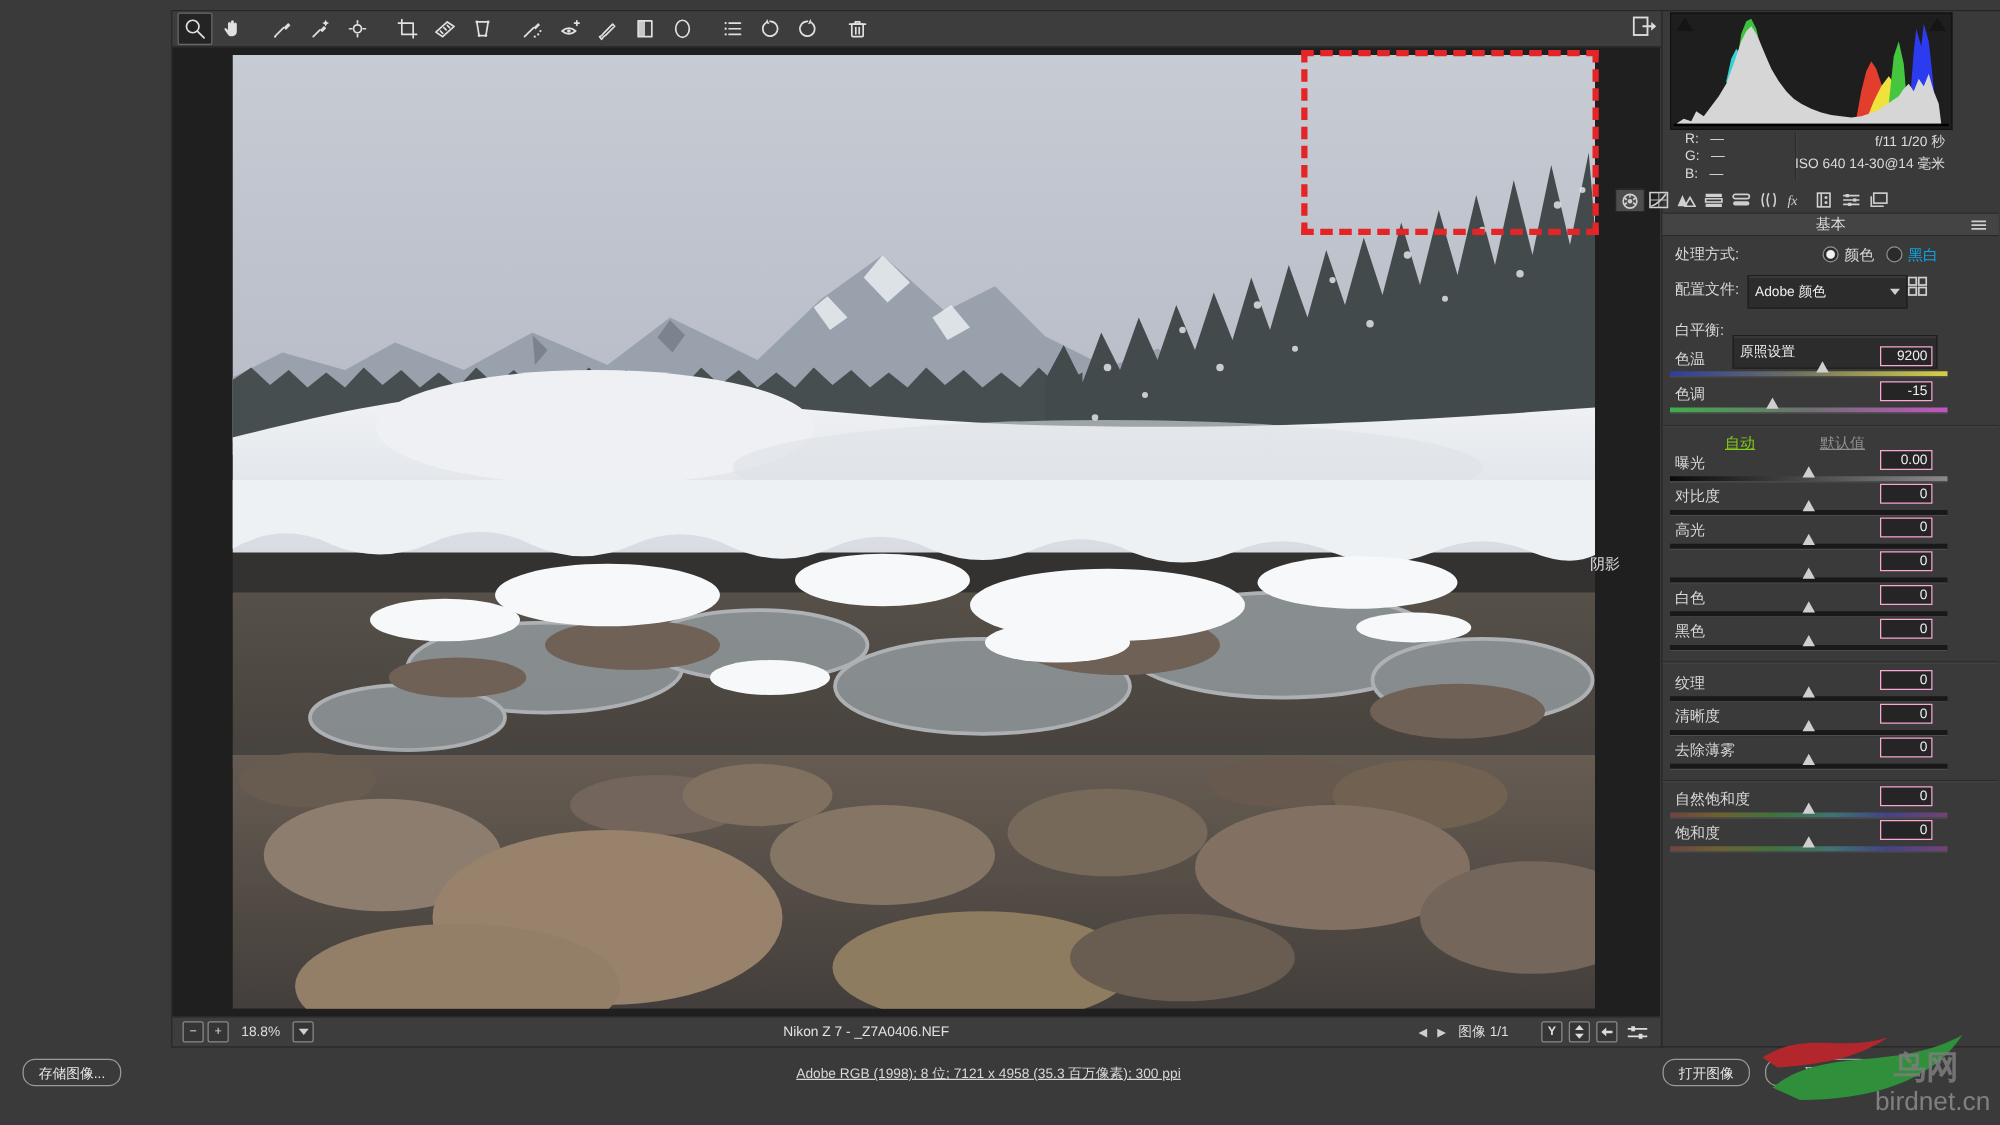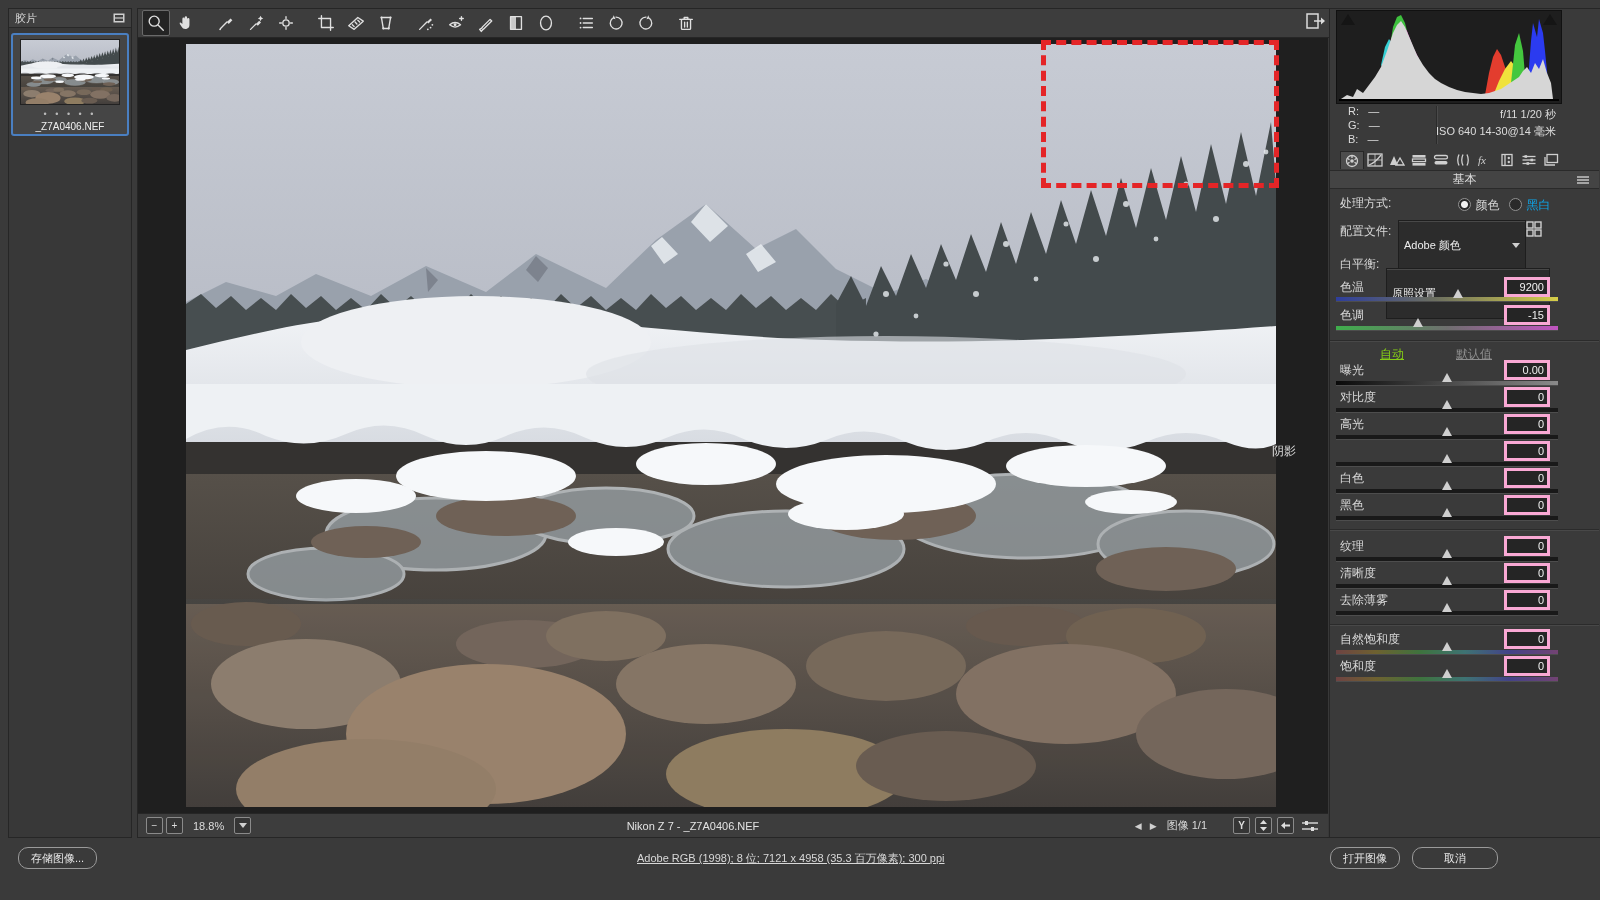"胶片" div.abs { html: <div> <div> <span>胶片</span> <svg> <rect></rect> <rect></rect> <rect></rect> </svg> </div> <div> <svg> <use></use> </svg> <div>• • • • •</div> <div>_Z7A0406.NEF</div> </div> </div> -> none }
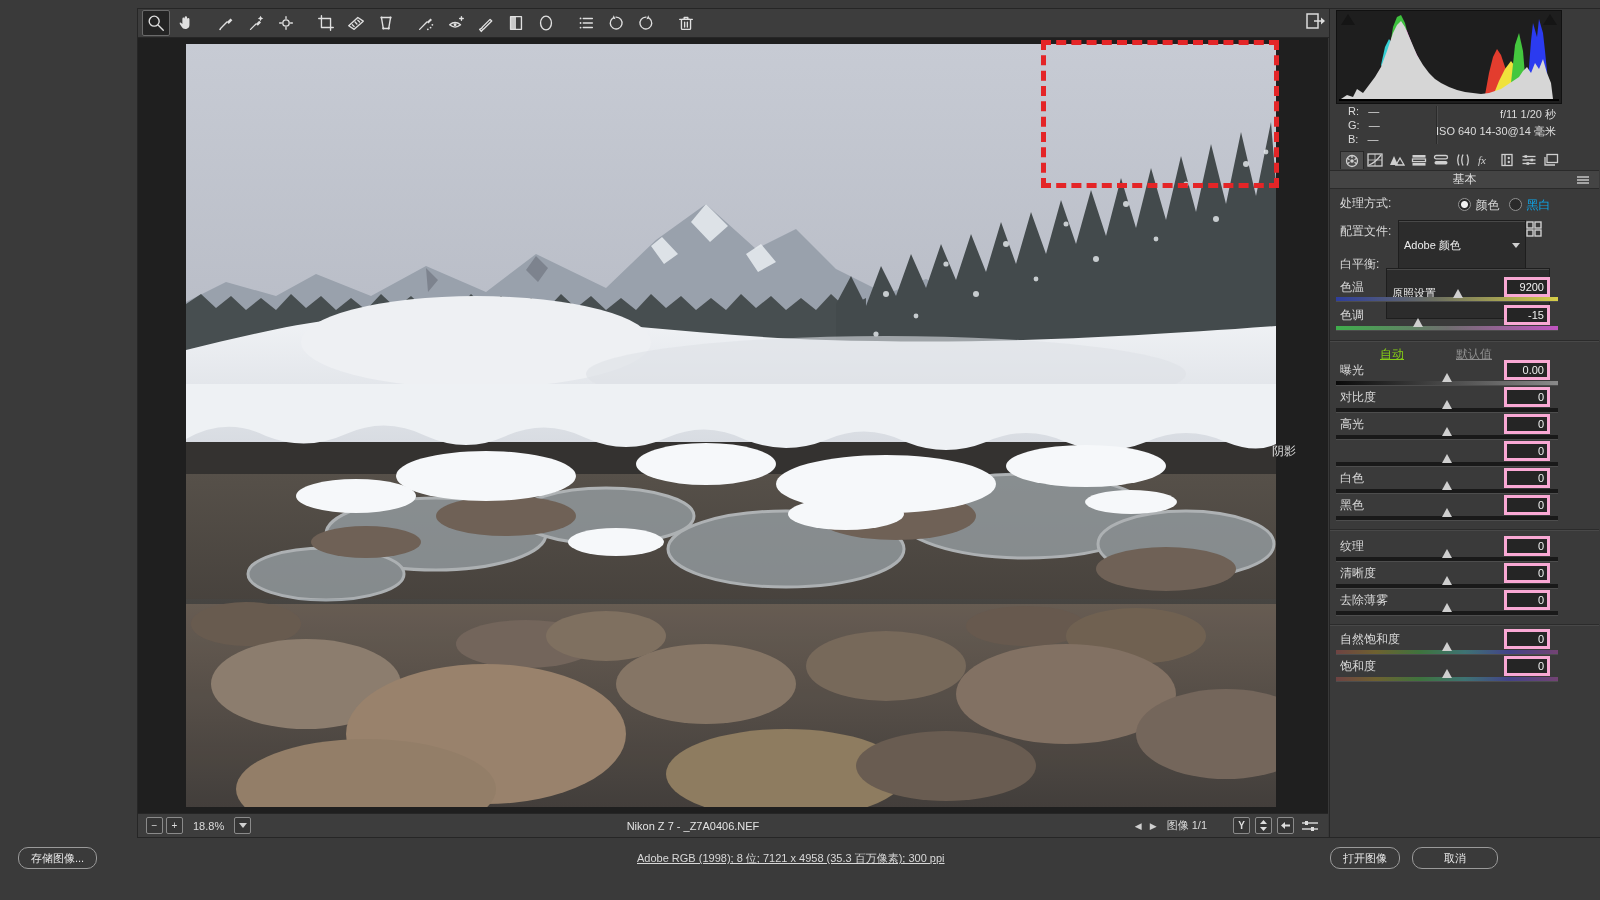"fx" div.abs { left: 1340px -> 1292px }
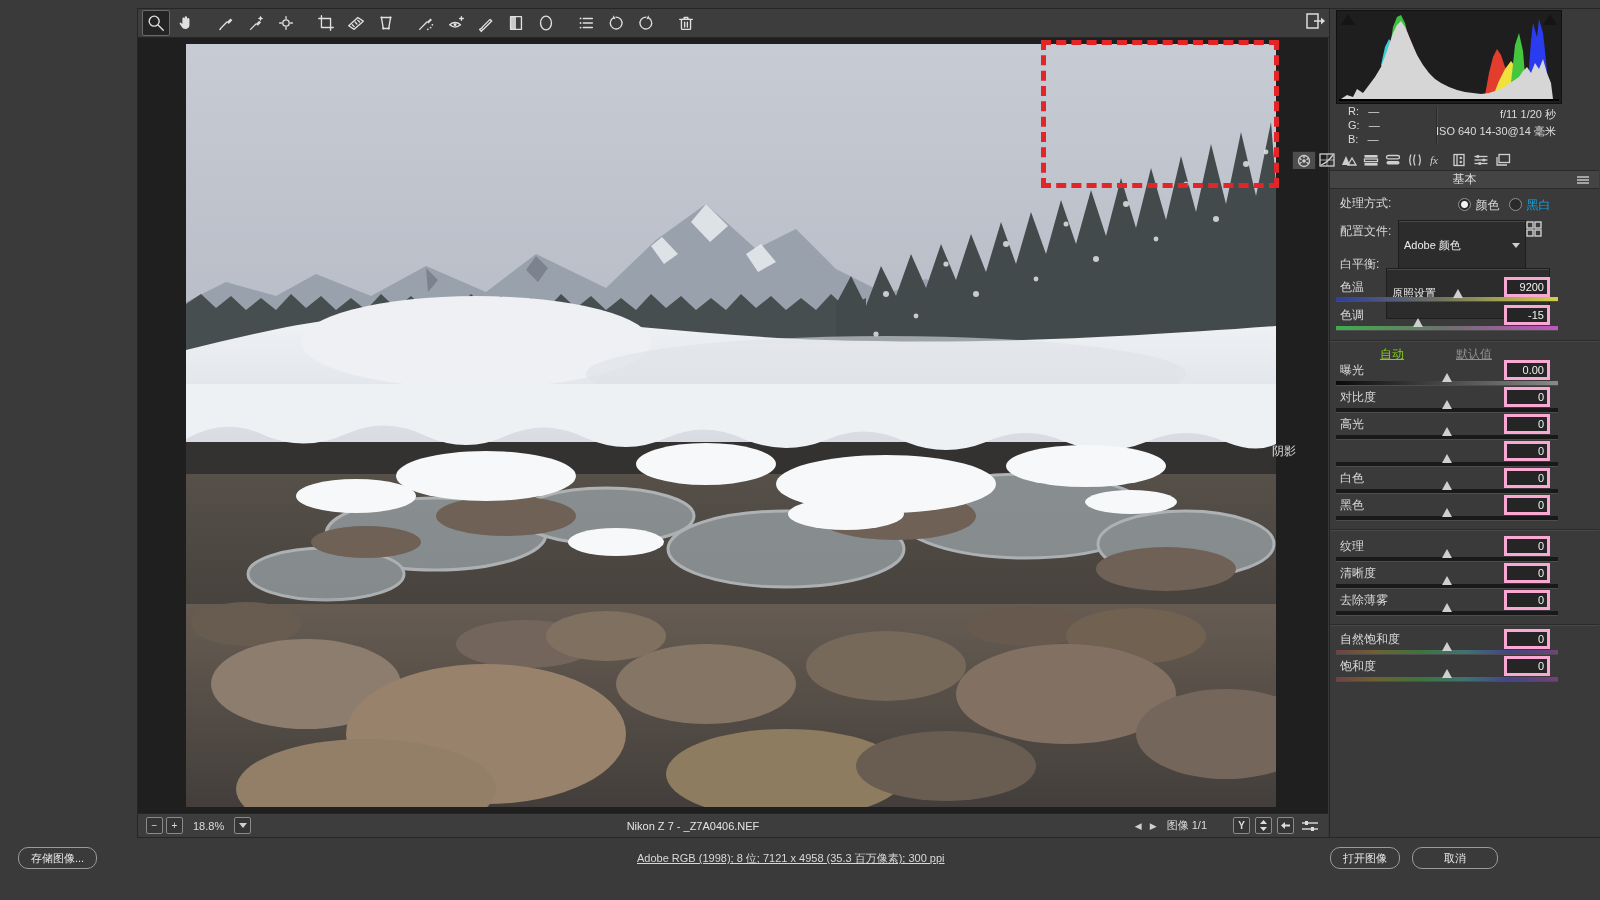"Adobe 颜色" .selectbox { padding: 16px 5px -> 4px 5px }
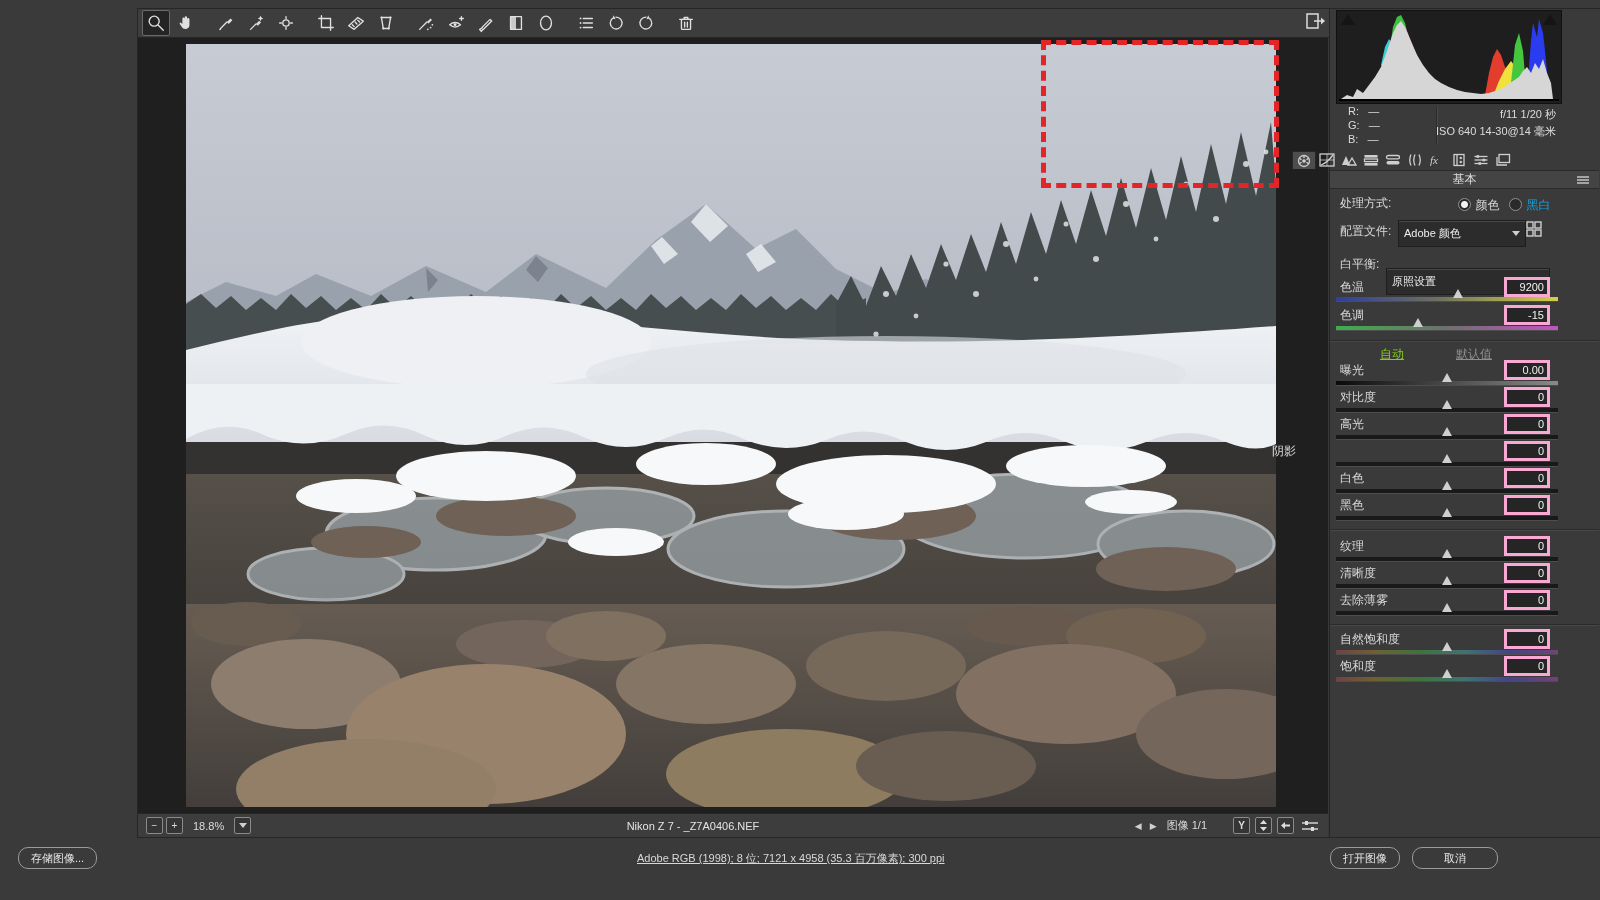"9200" .valbox { border: 3px solid #f9a8d4 -> 1px solid #f9a8d4 }
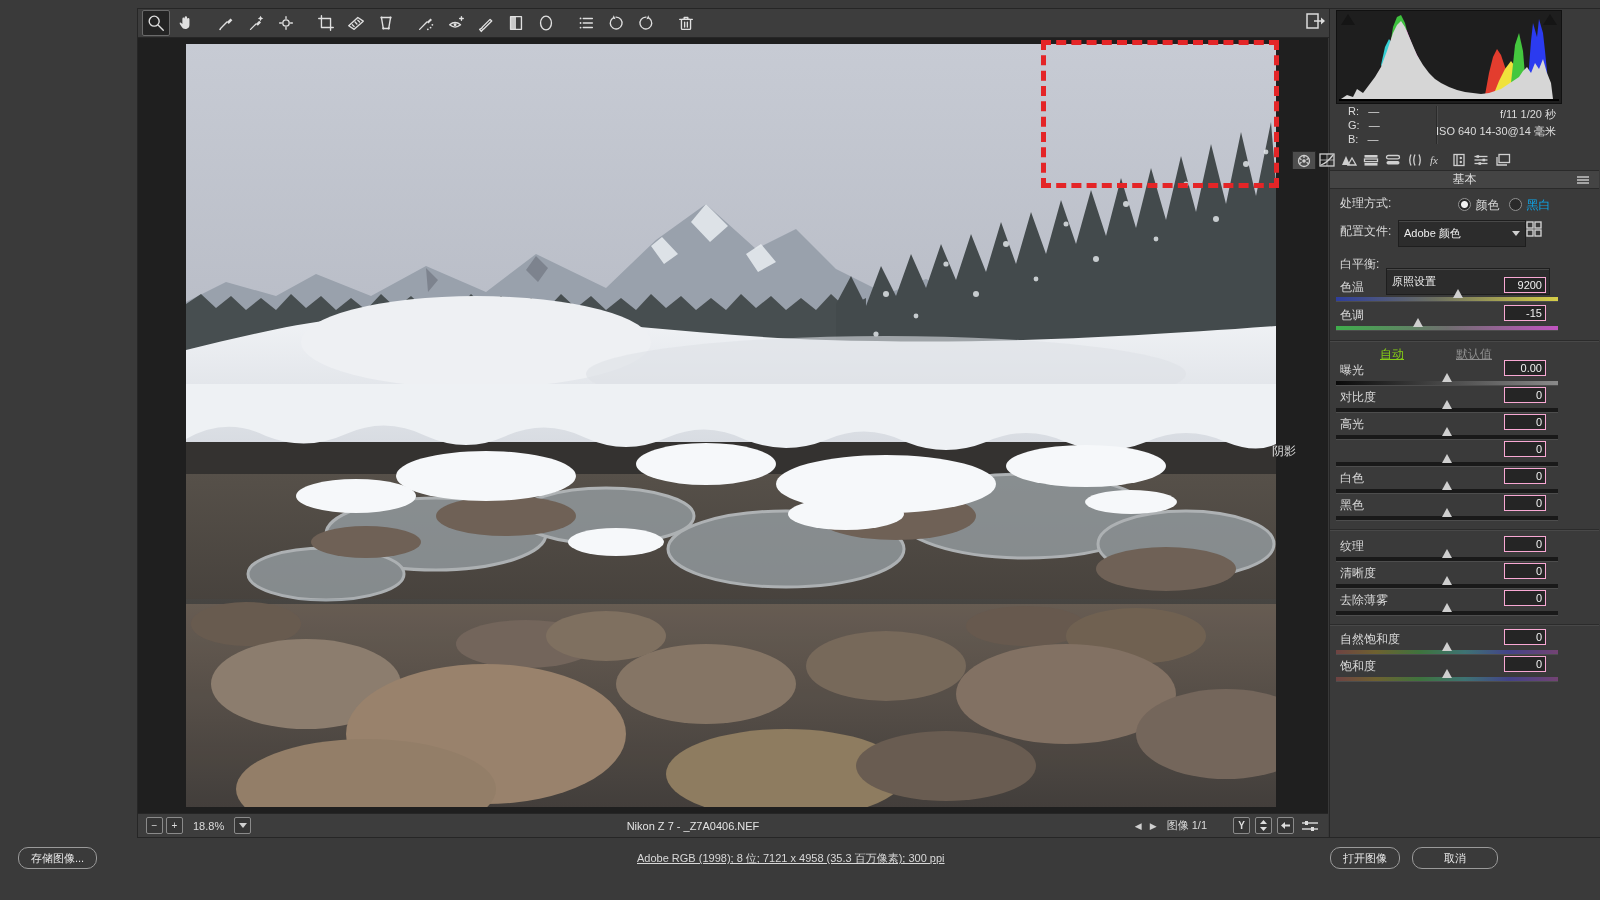"鸟网" div.abs { html: none -> <div> <svg> <path></path> <path></path> </svg> <span>鸟网</span> <span>birdnet.cn</span> </div> }
